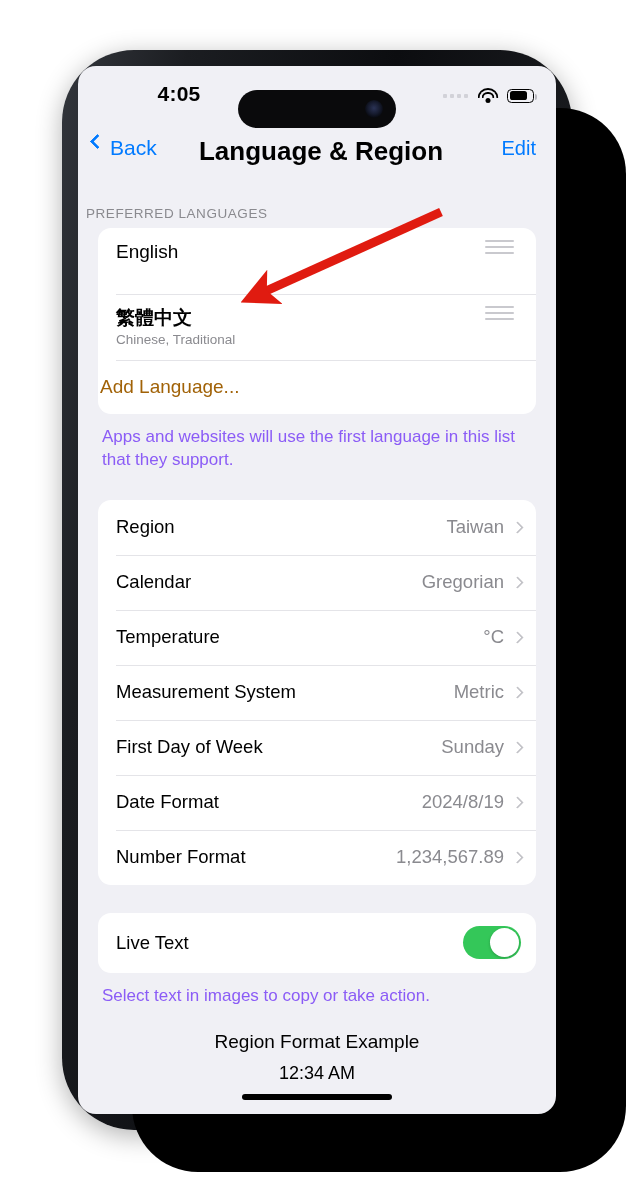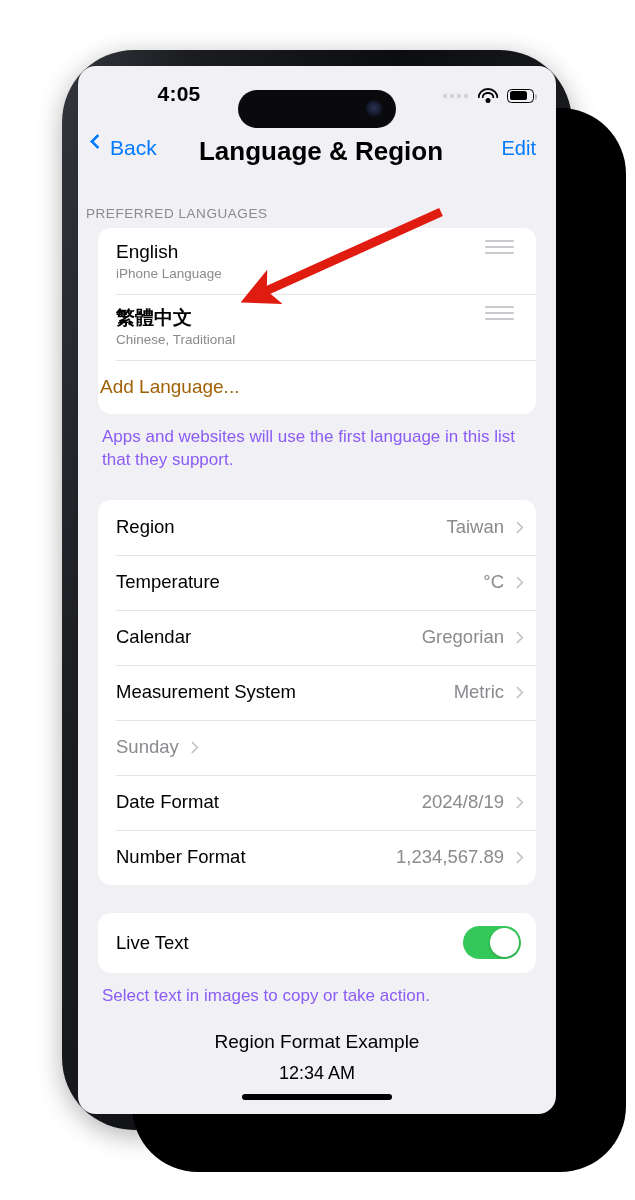"iPhone Language" div.lang-sub { html: <div>iPhone Language</div> -> none }
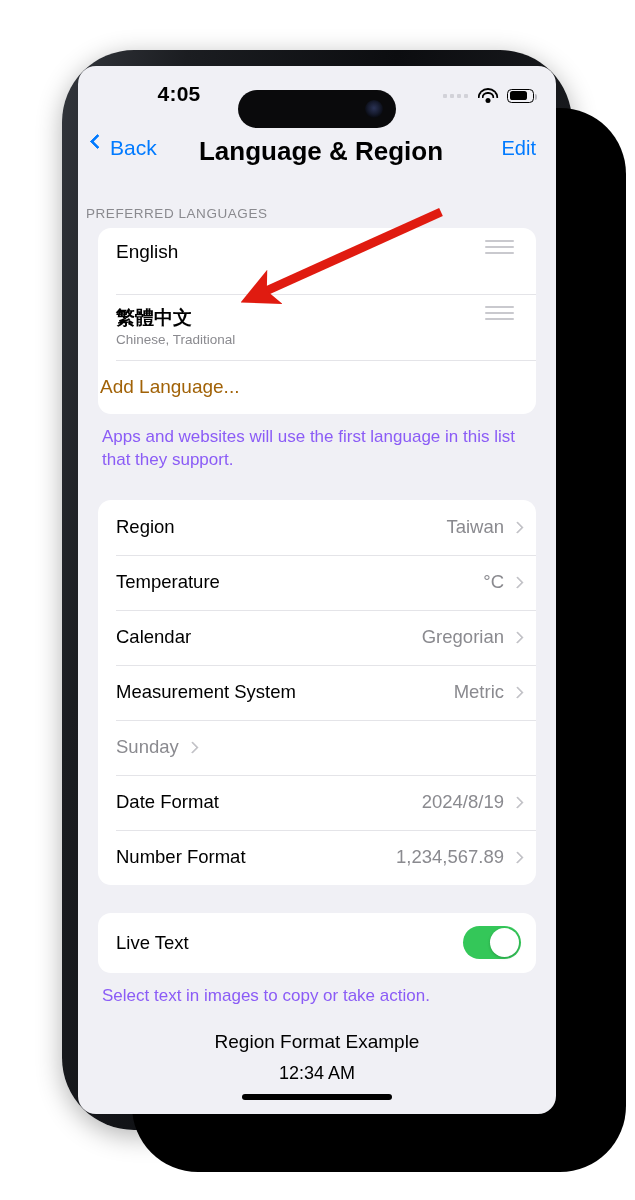"Temperature" div.set-row { order: before "Calendar" -> after "Calendar" }
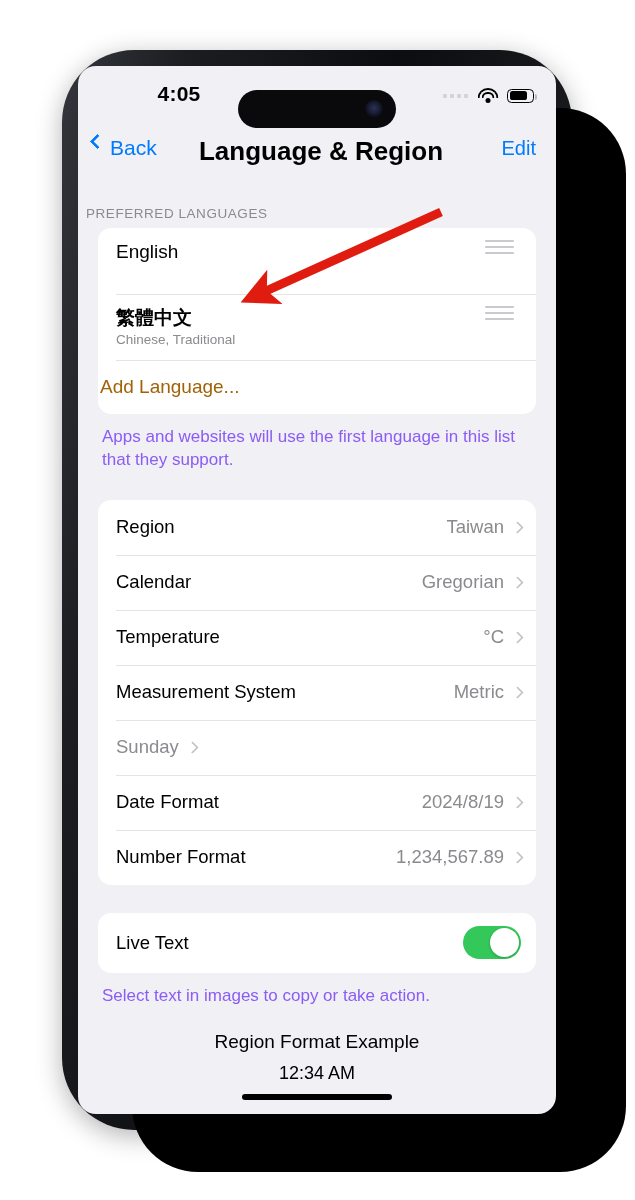"First Day of Week" span.set-label { html: none -> <span>First Day of Week</span> }
